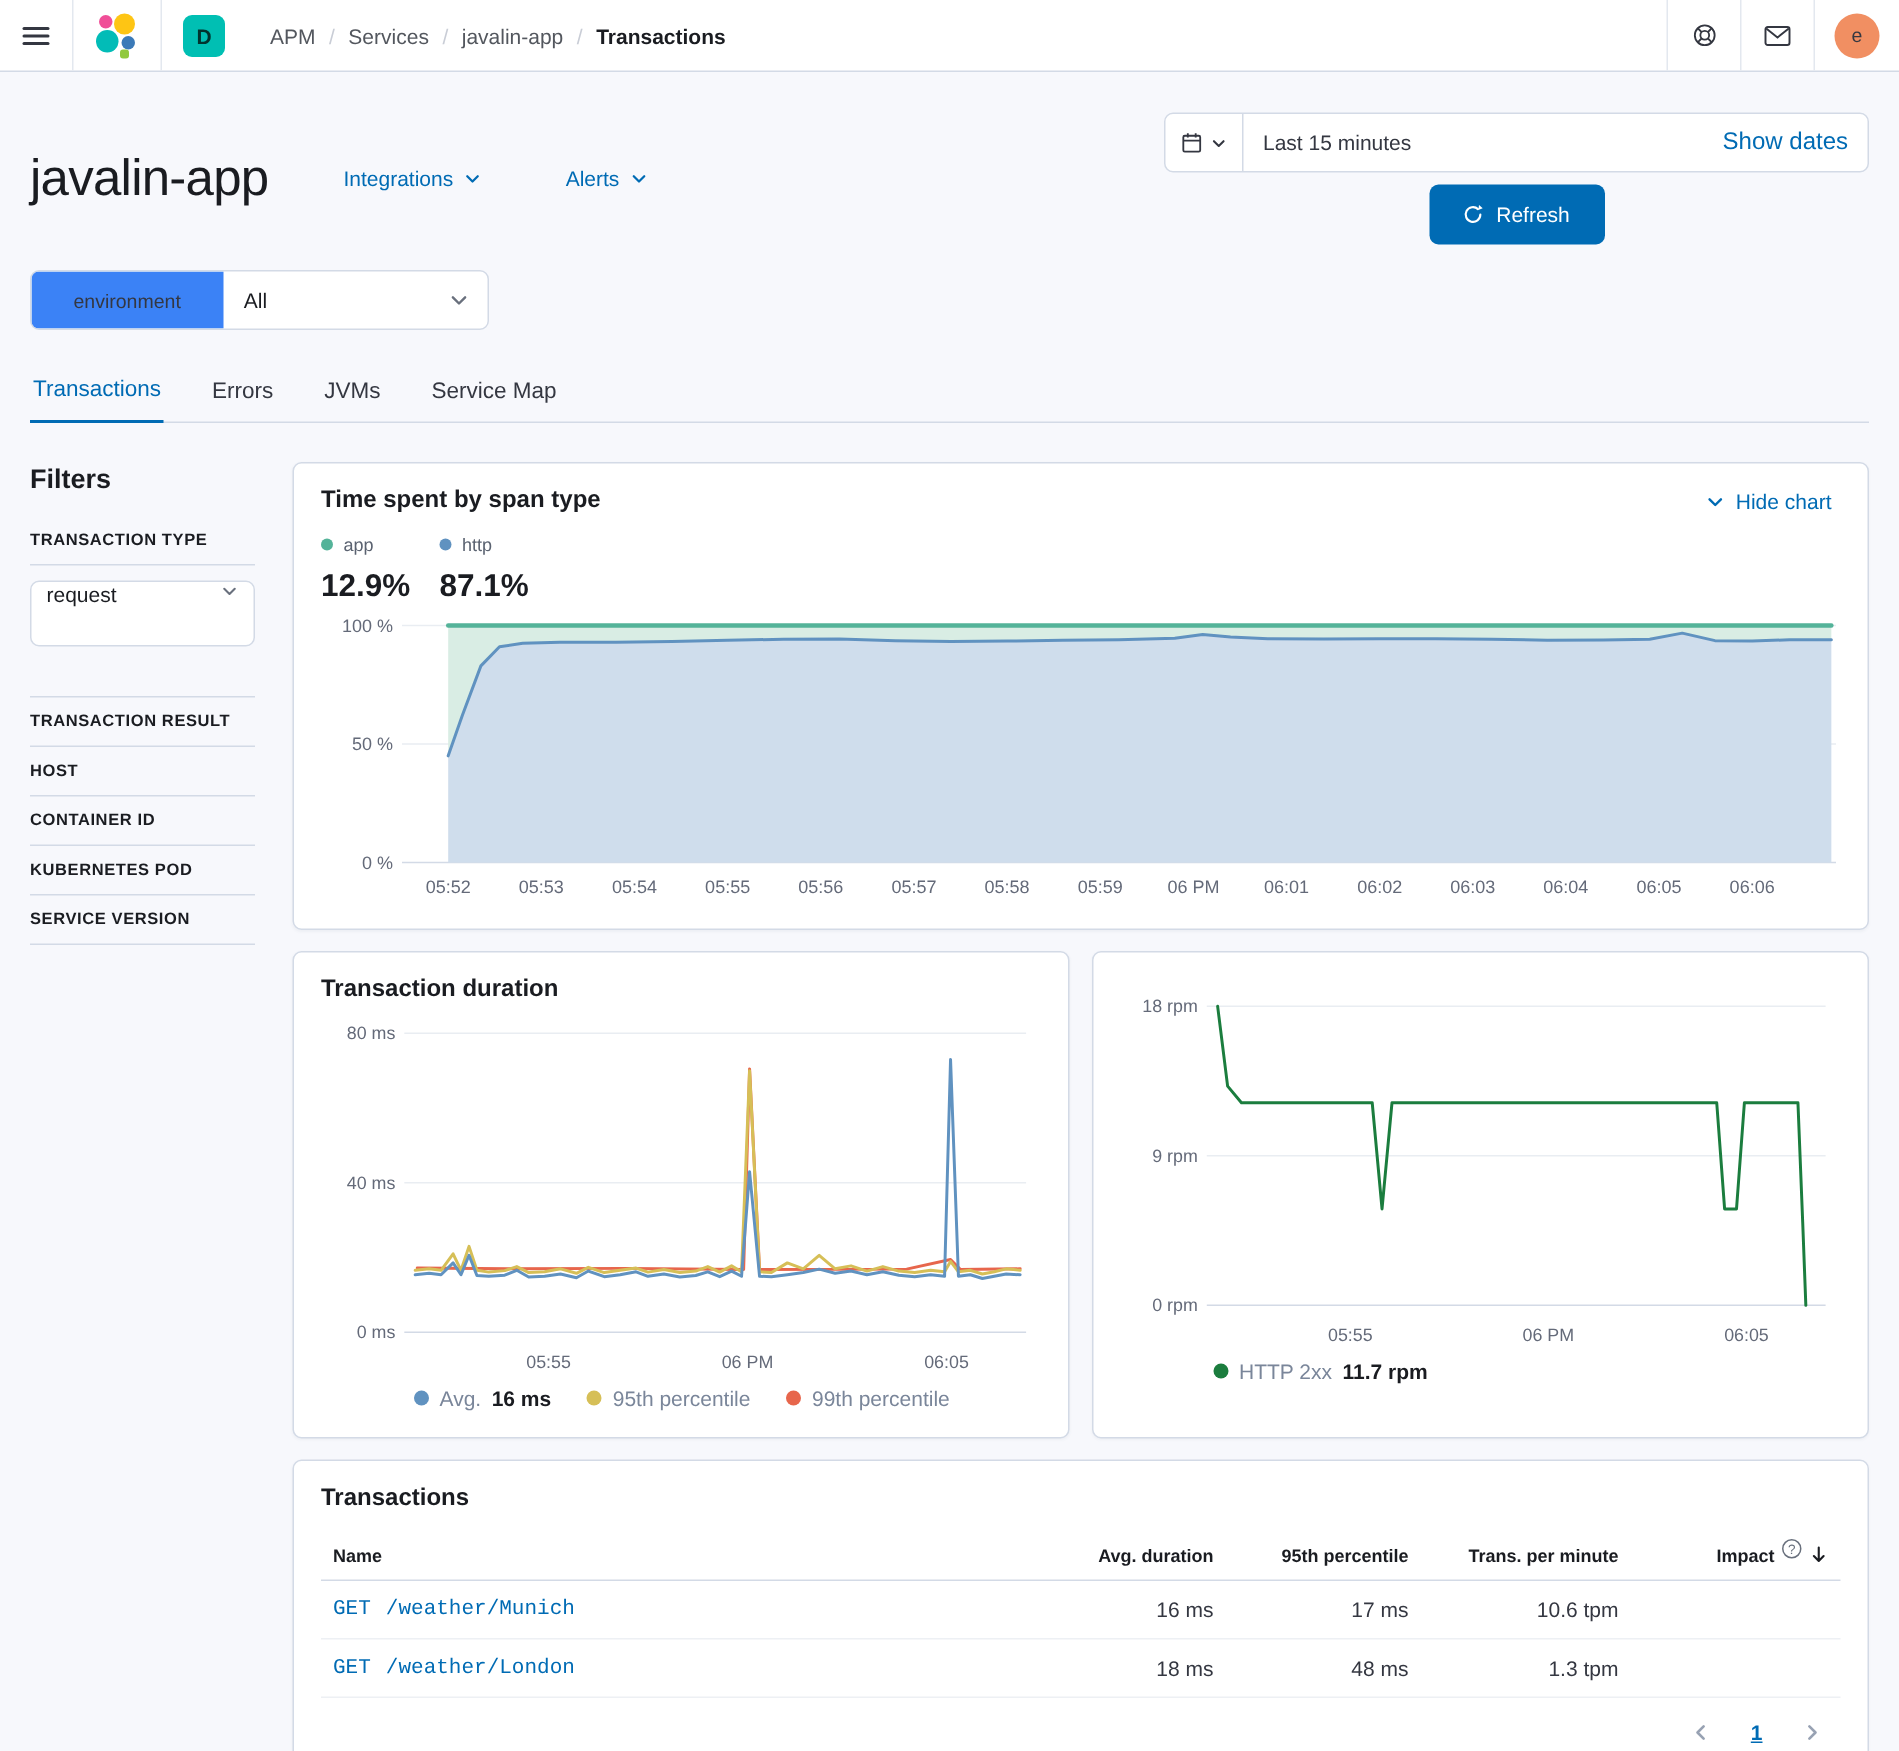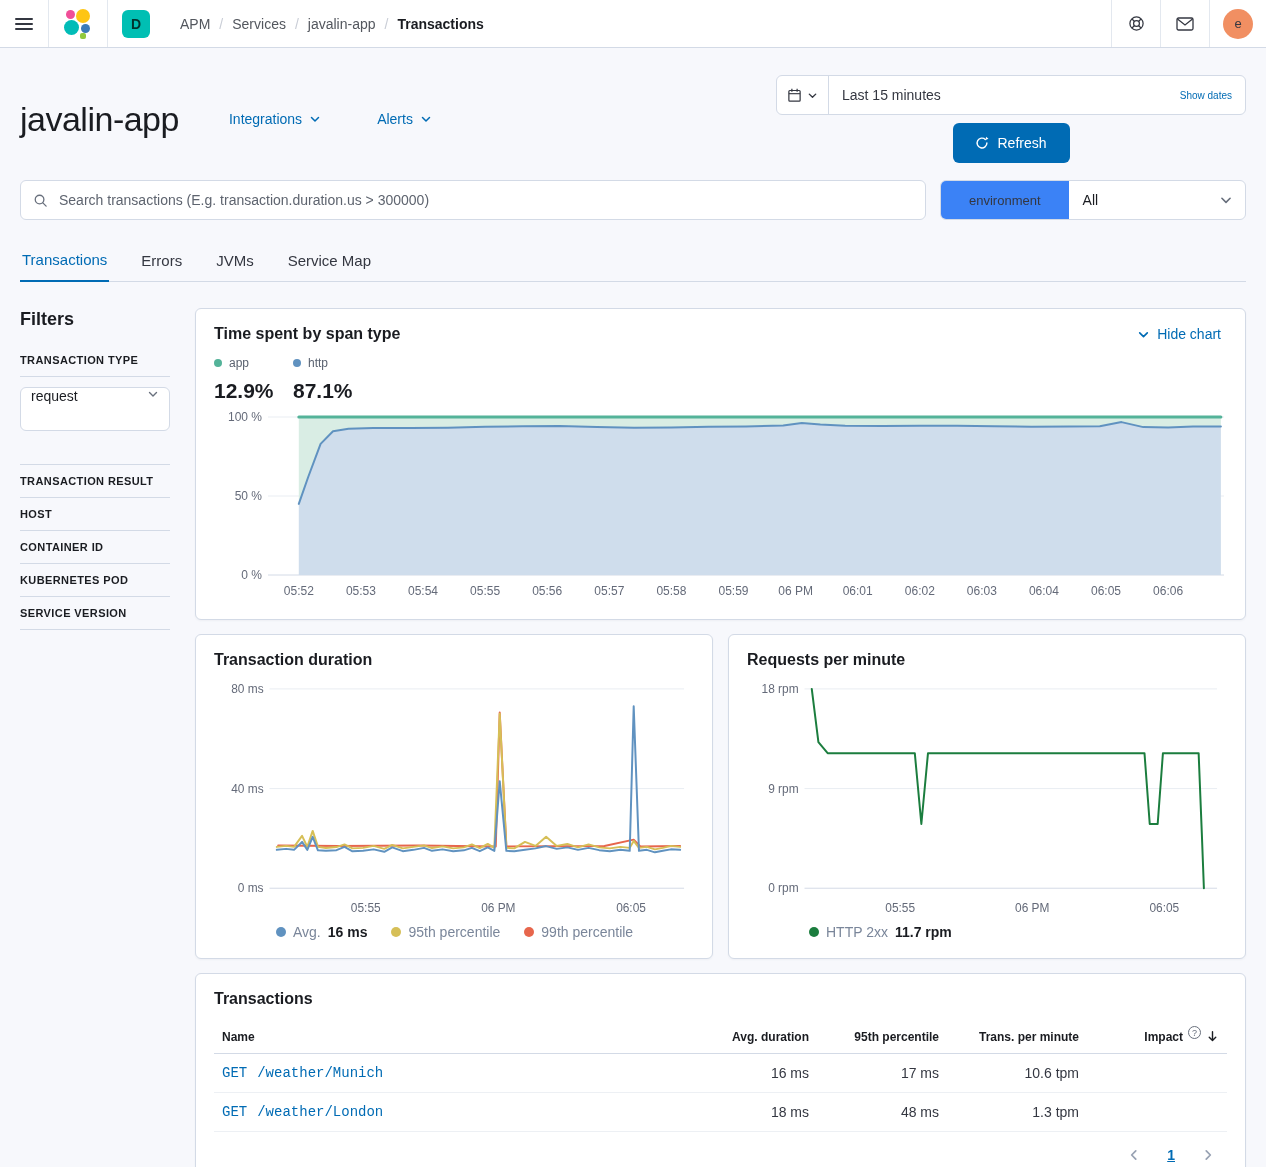"Show dates" .dp-show { font-size: 10px -> 16px }
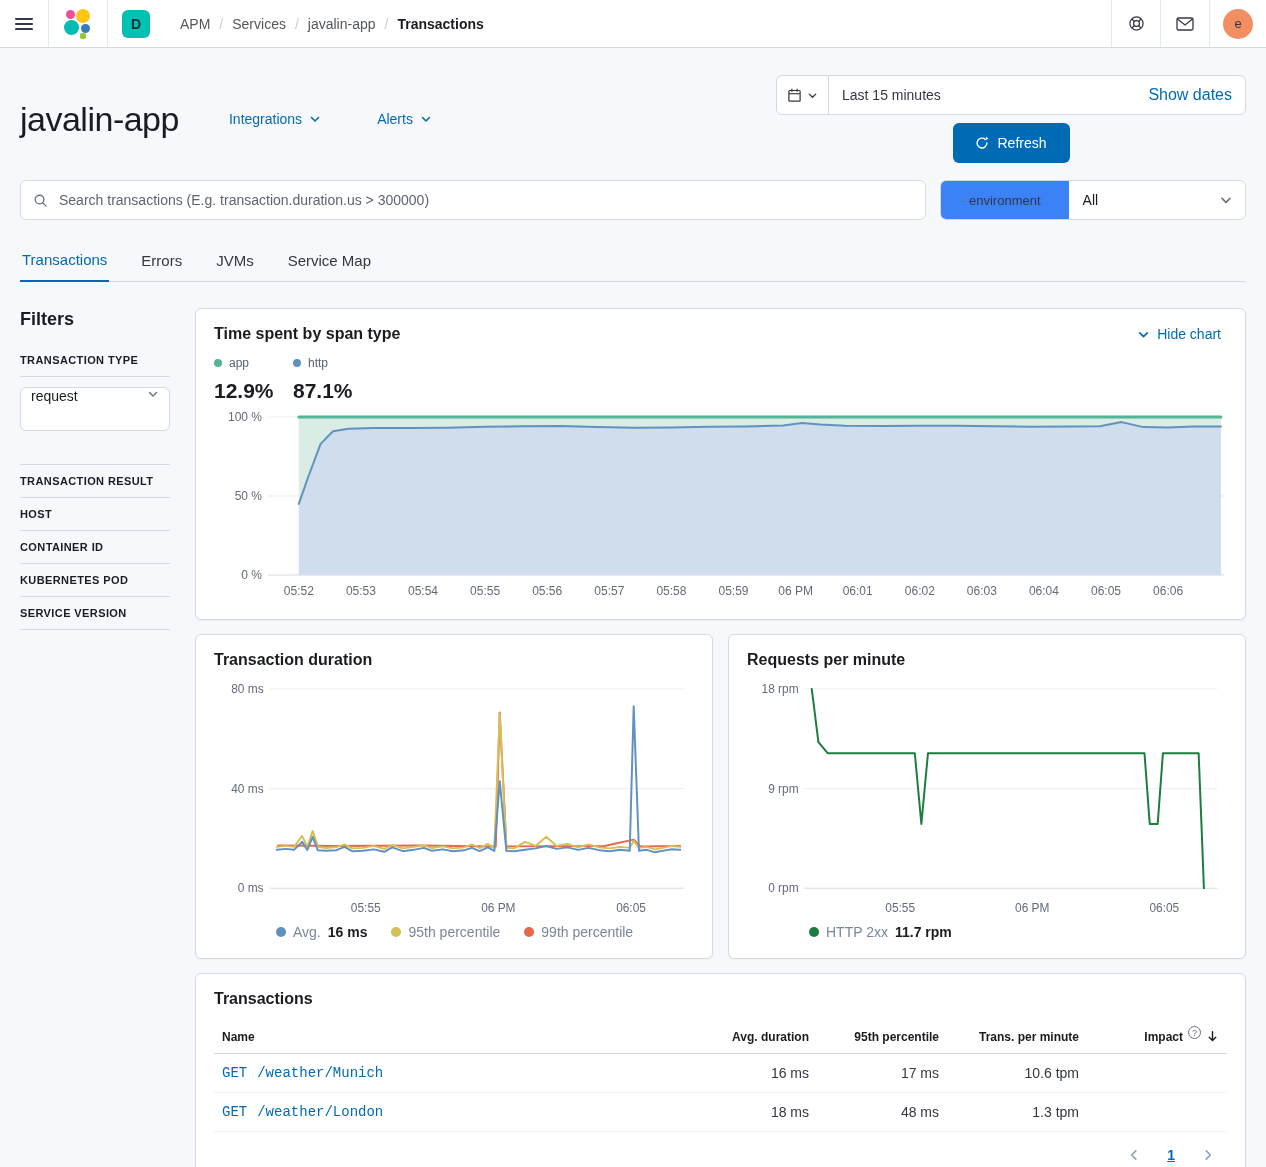"Search transactions (E.g." div.searchbox { html: <div> <svg> <circle></circle> <path></path> </svg> <input> </div> -> none }
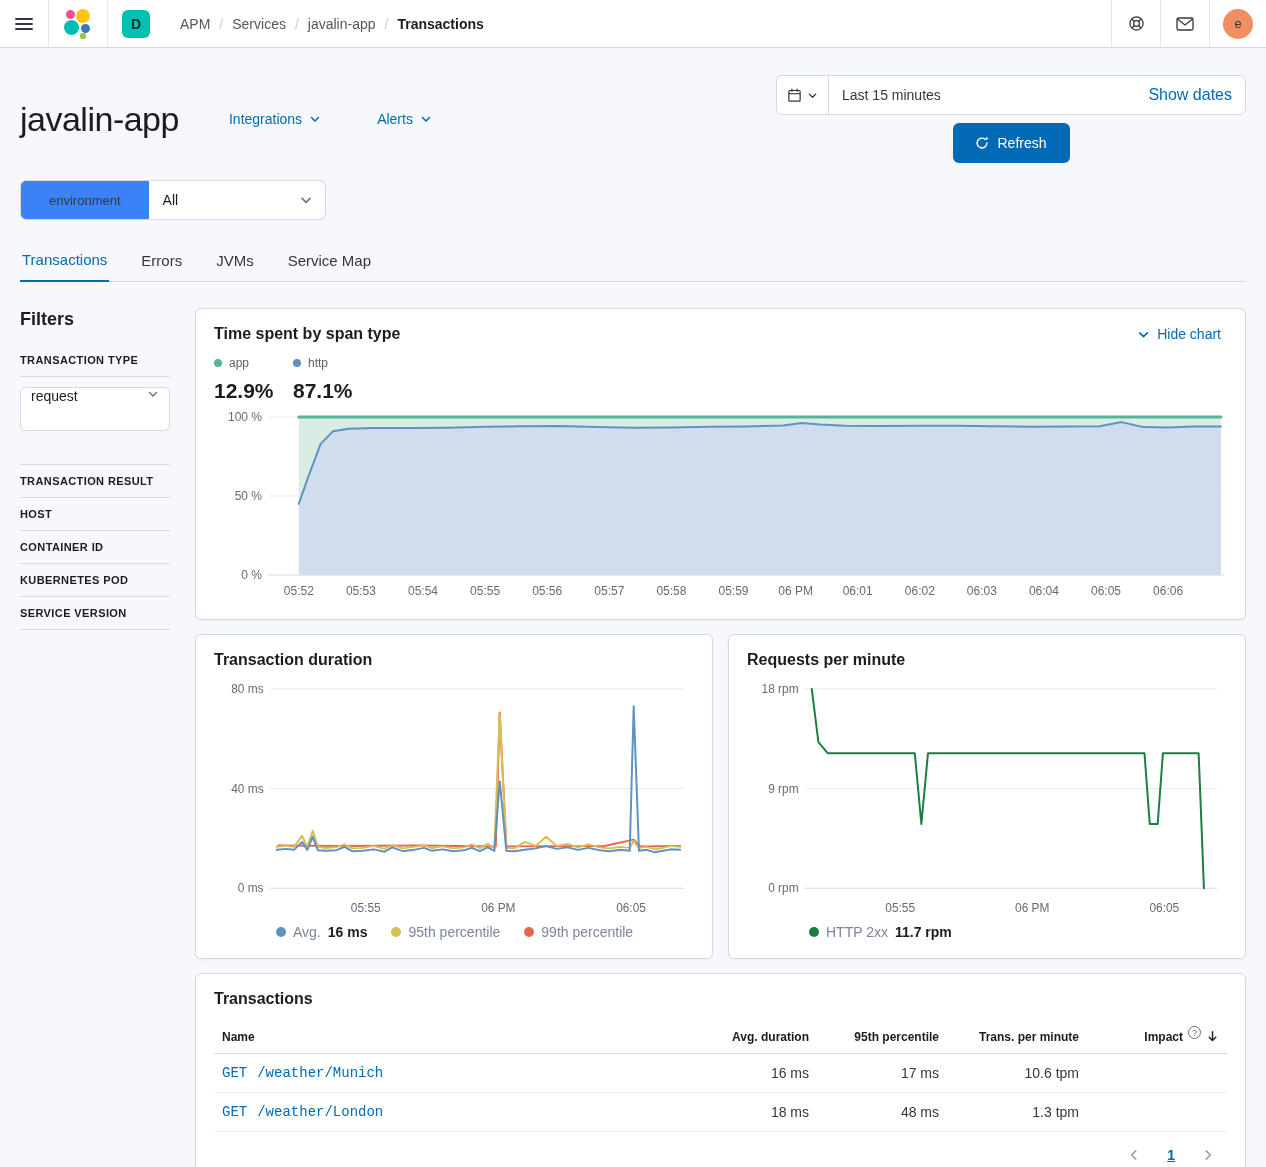"Requests per minute" h2 { html: <h2>Requests per minute</h2> -> none }
